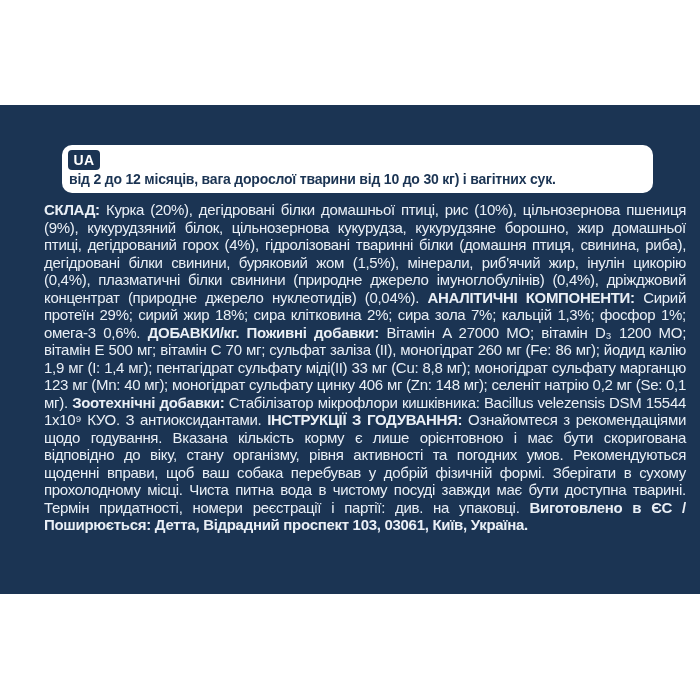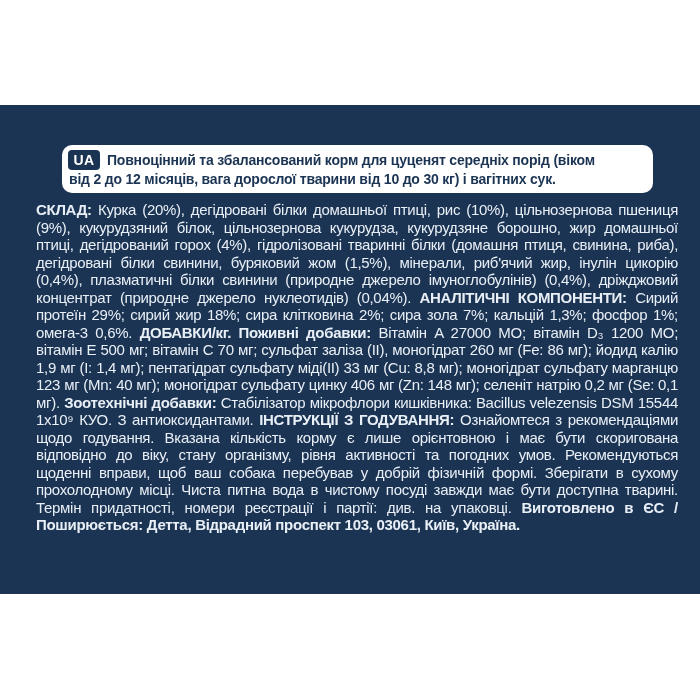"Повноцінний та збалансований корм для" span.header-text { html: <span>Повноцінний та збалансований корм для цуценят середніх порід (віком</span> -> none }
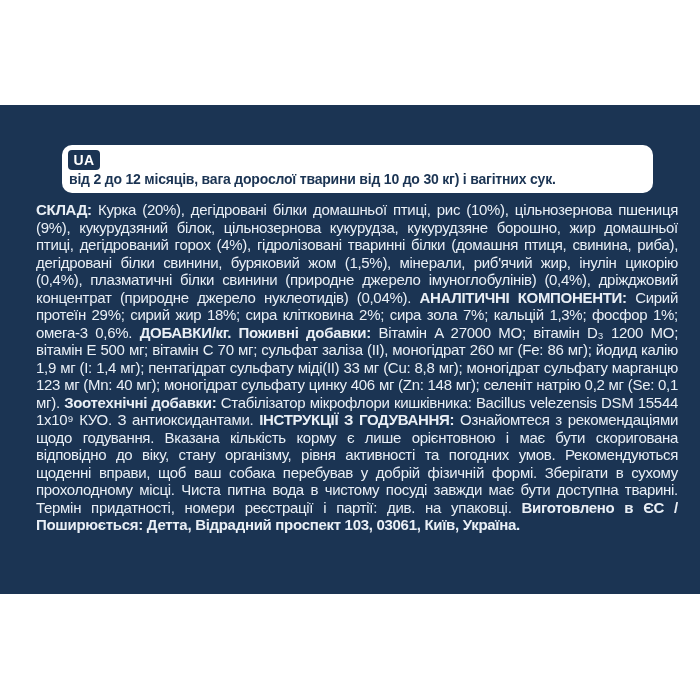"СКЛАД: Курка (20%), дегідровані білки" .body-text { left: 36px -> 44px }
